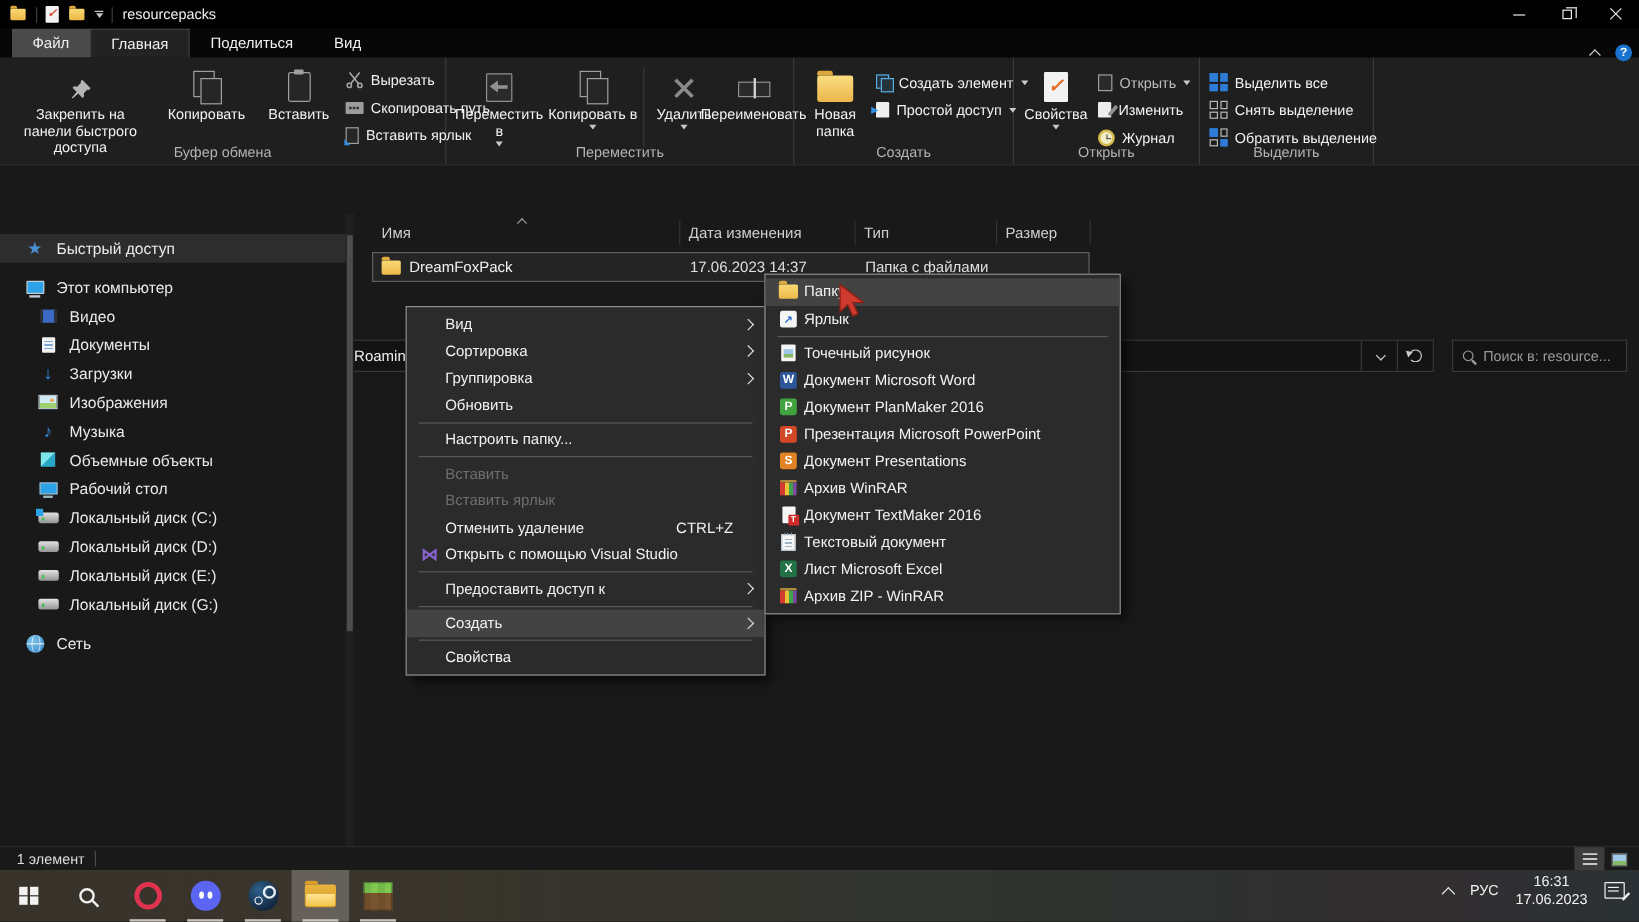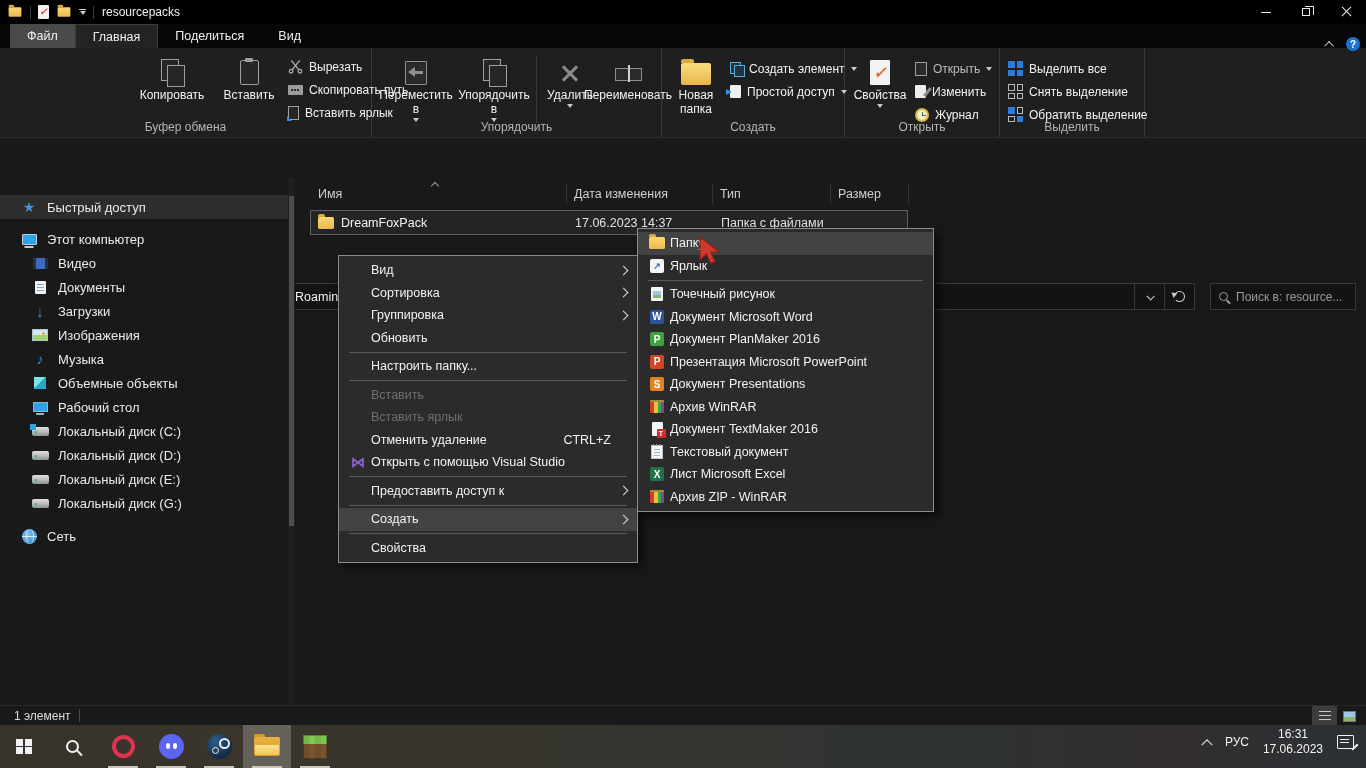"Закрепить на панели быстрого доступа" div.bigbtn { html: none -> <div> <span> <svg> <path></path> </svg> </span> <span>Закрепить на панели быстрого доступа</span> </div> }
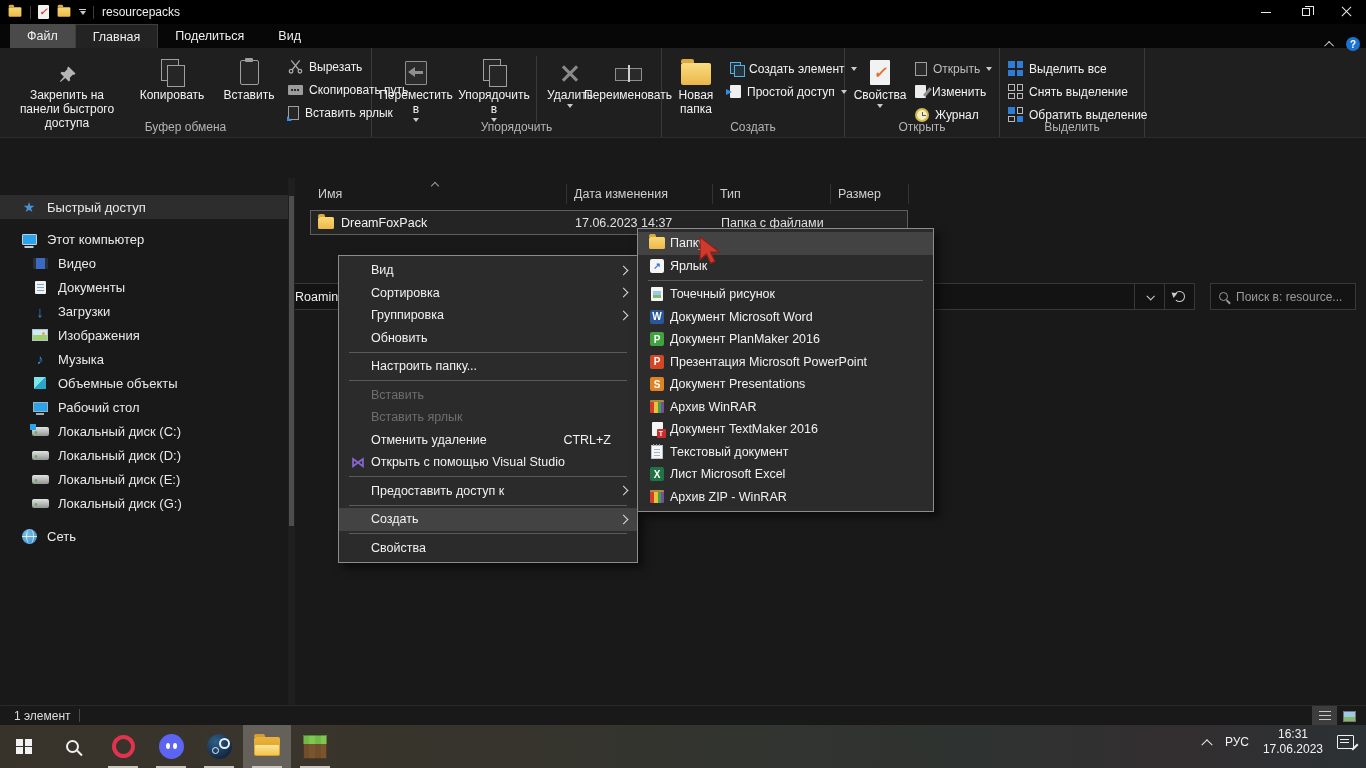"Упорядочить в" span.blabel { text: Упорядочить -> Копировать }
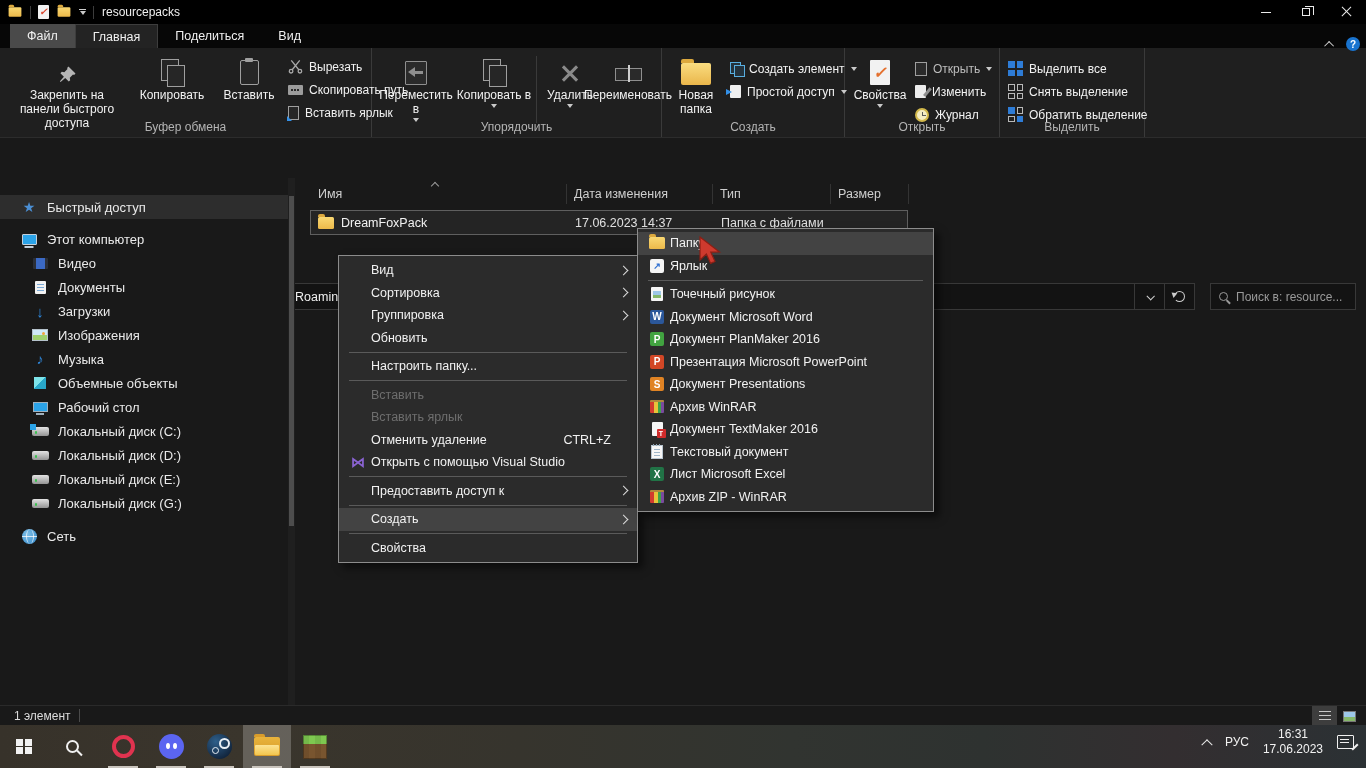"Упорядочить" div.rgroup-label { text: Упорядочить -> Переместить }
